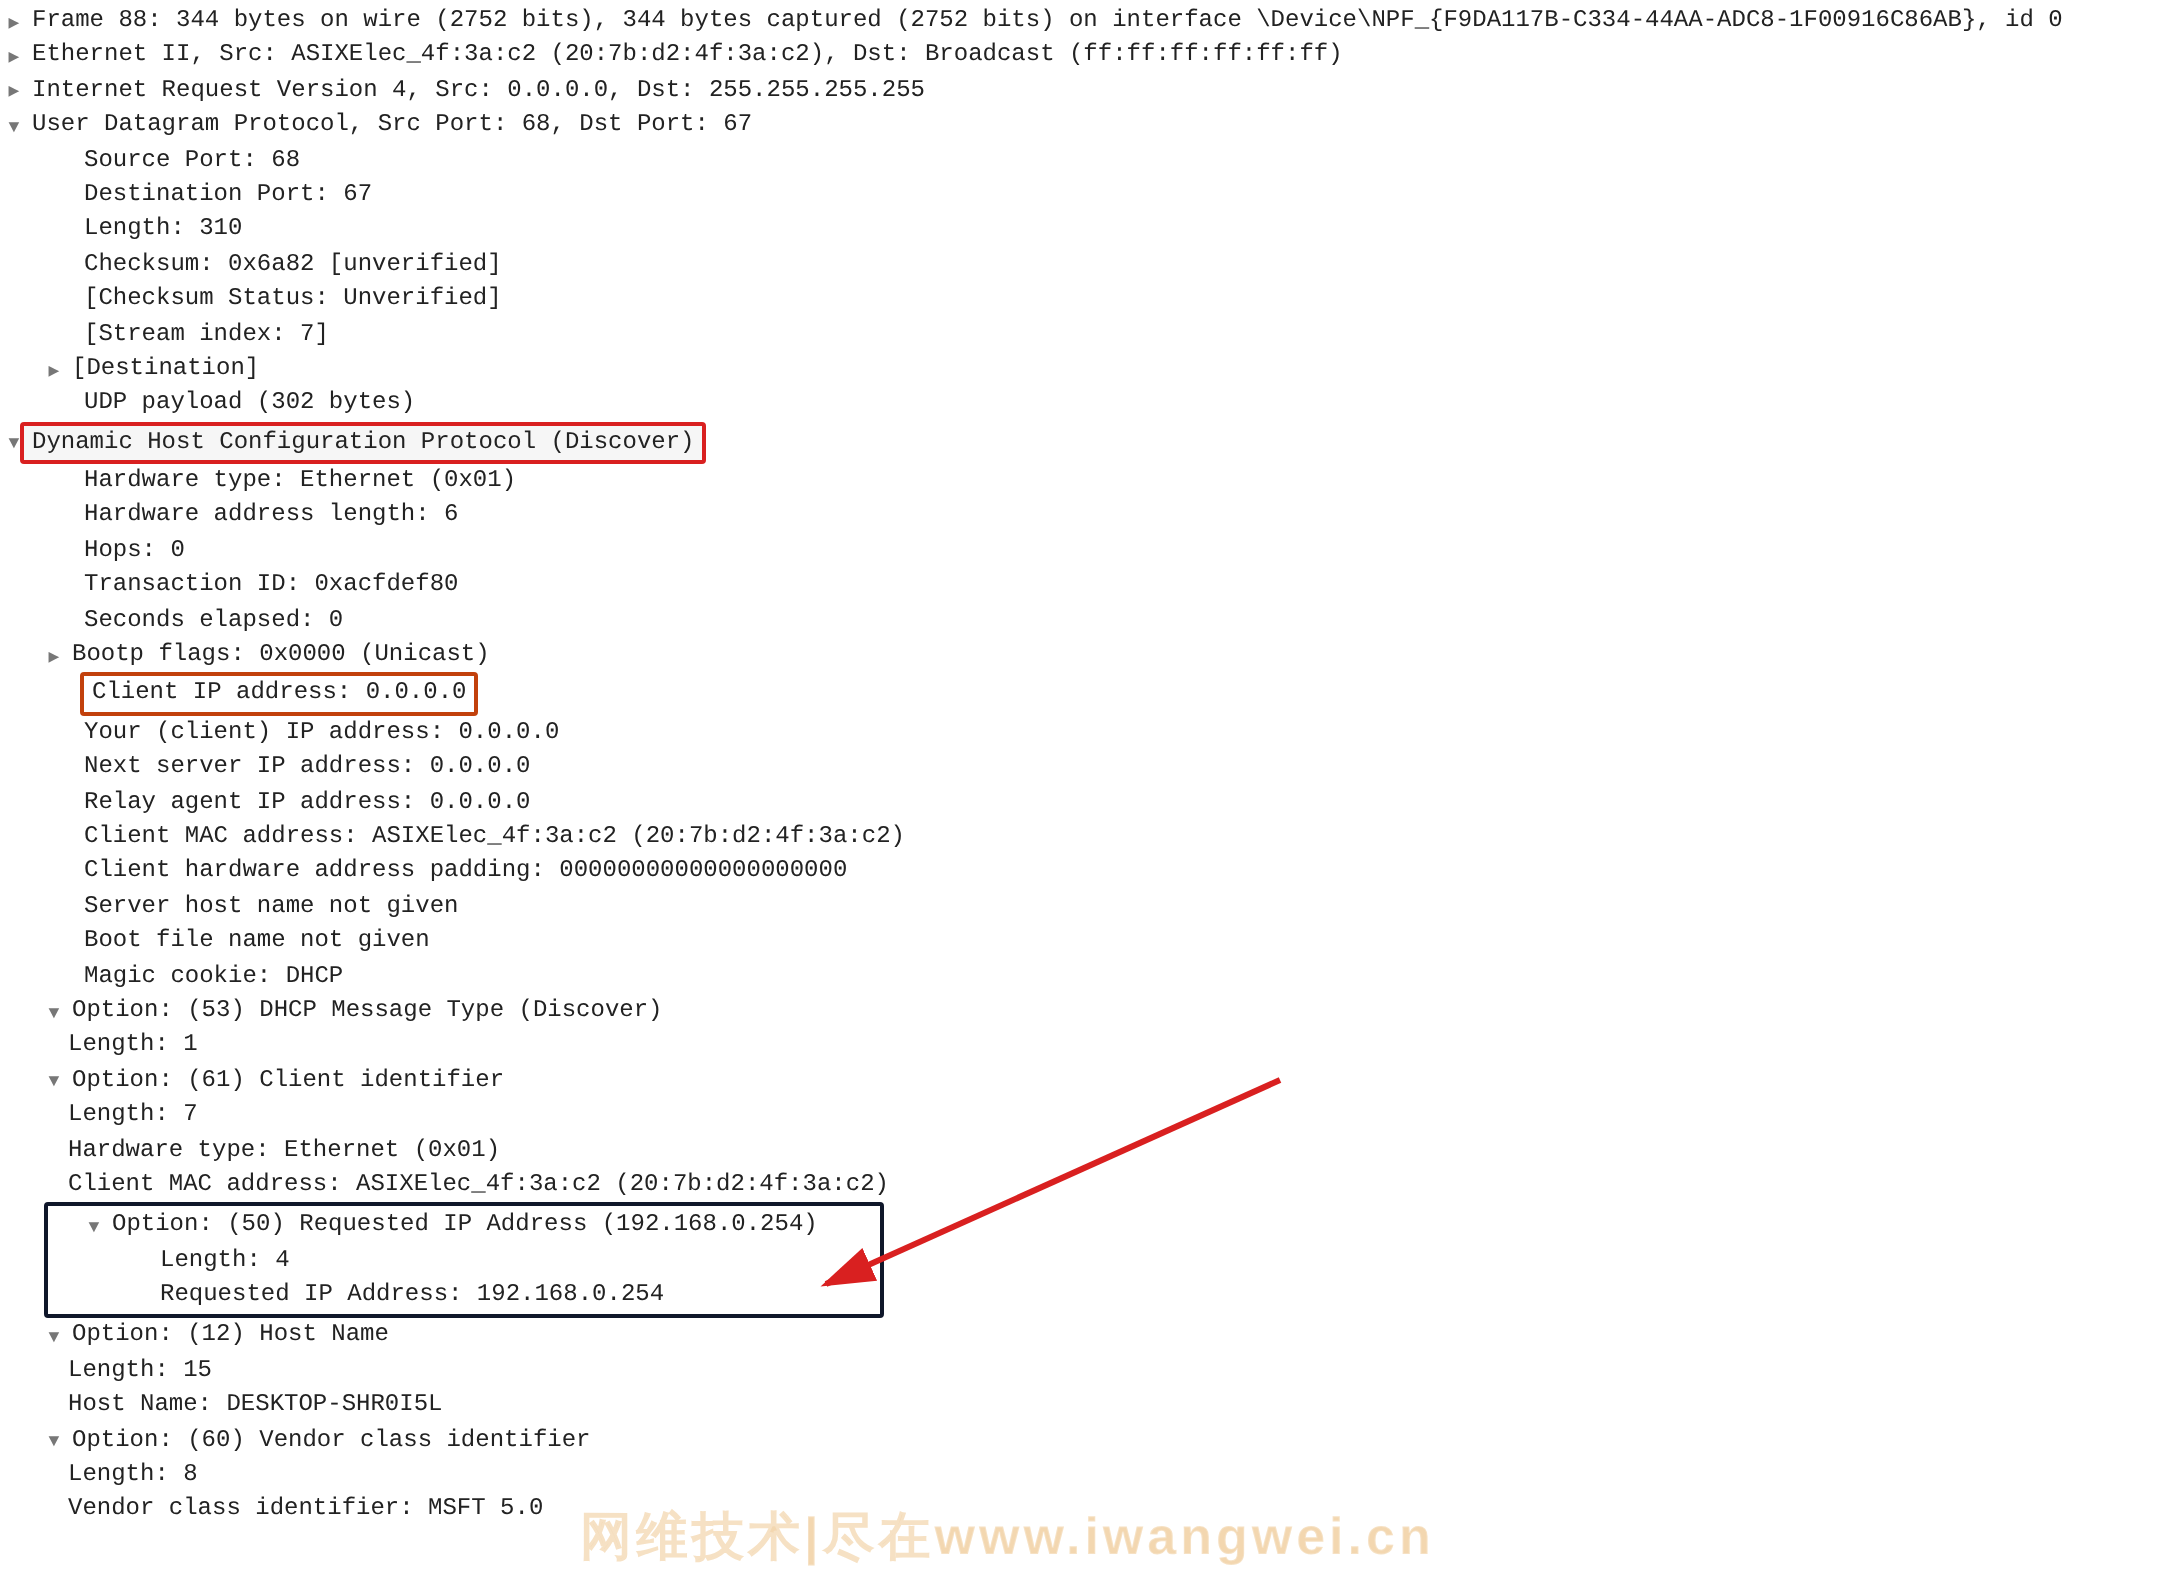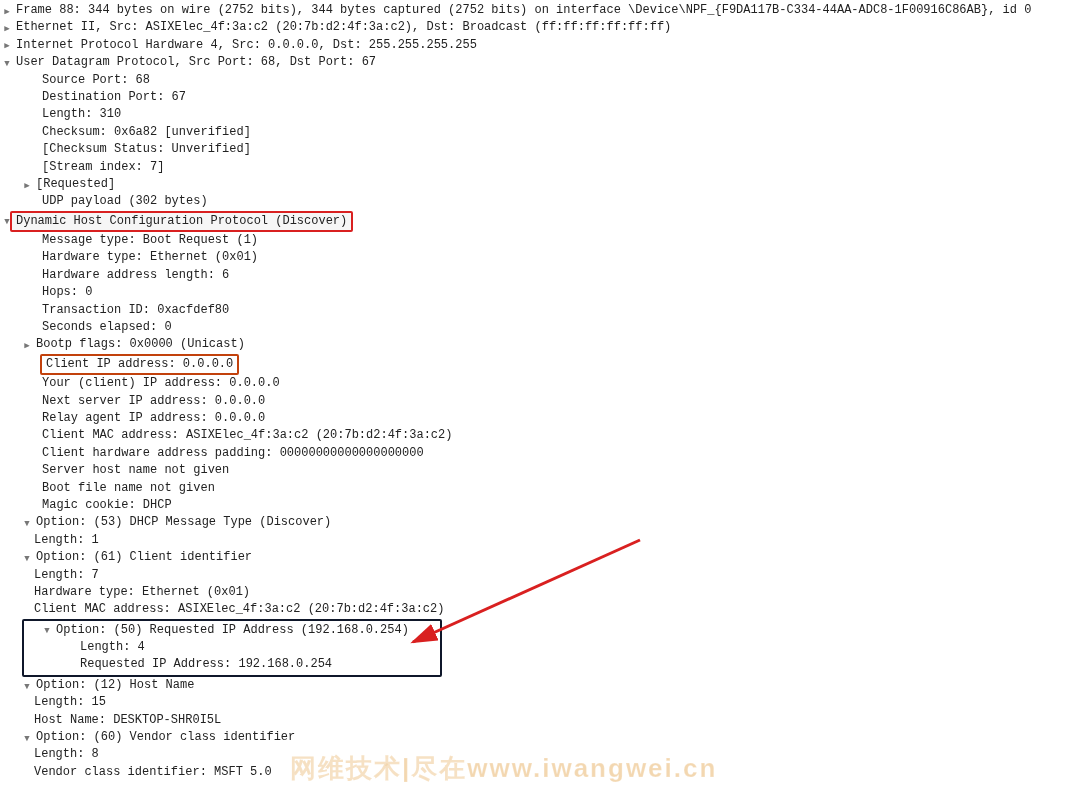"Internet Protocol Hardware 4, Src:" span.label { text: Protocol Hardware -> Request Version }
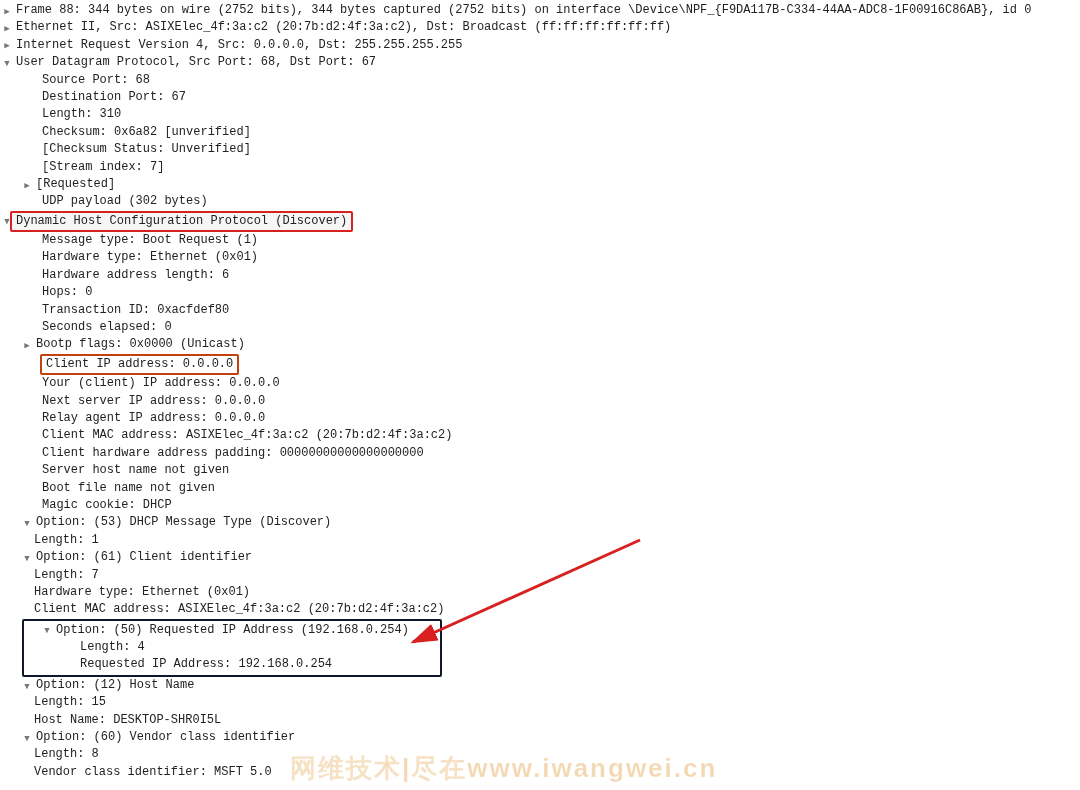"[Requested]" span.label { text: Requested -> Destination }
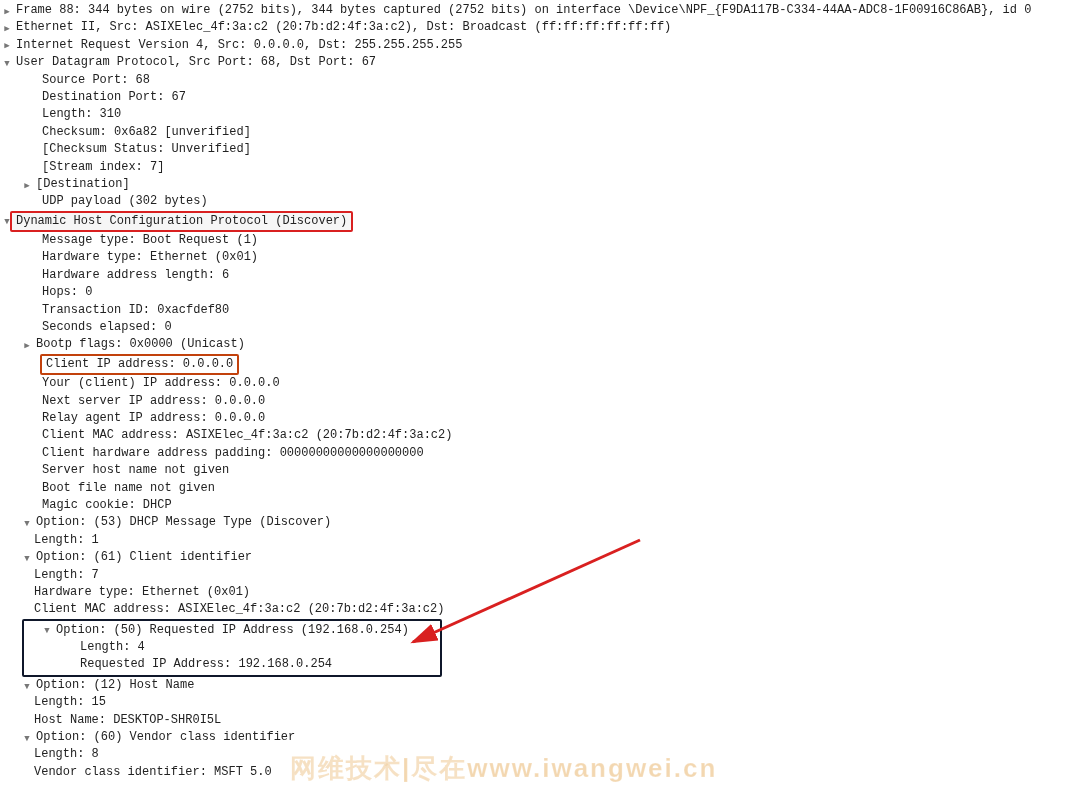"Message type: Boot Request (1)" div.row { html: <div> <span>Message type: Boot Request (1)</span> </div> -> none }
